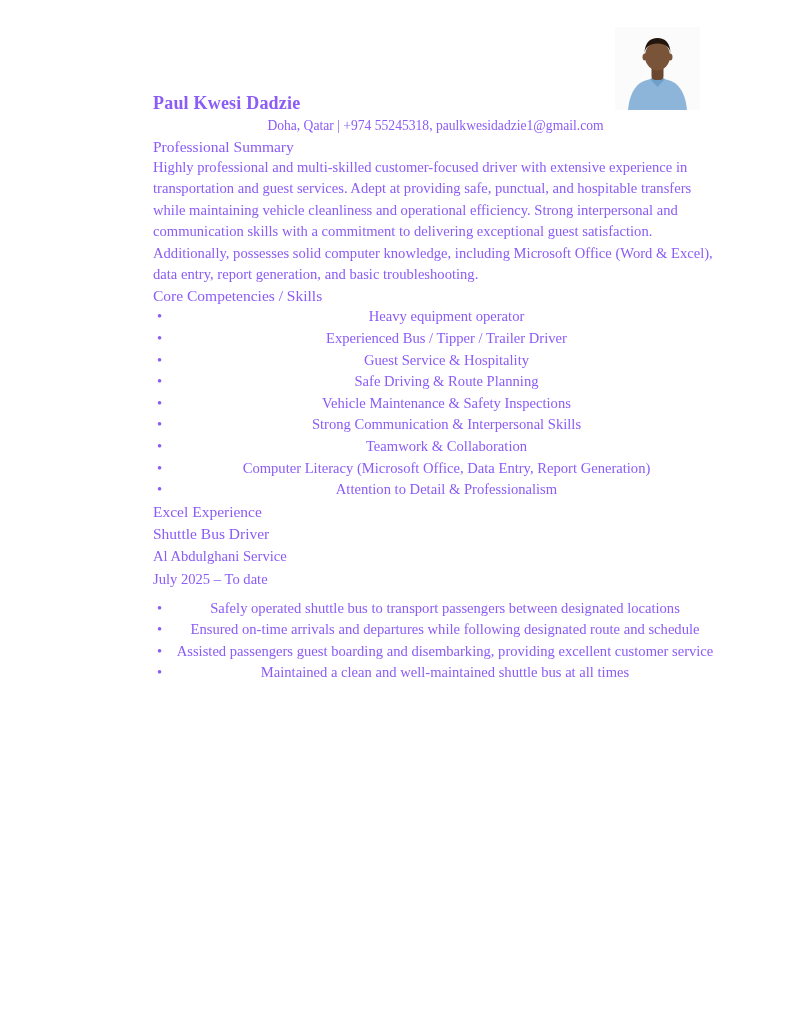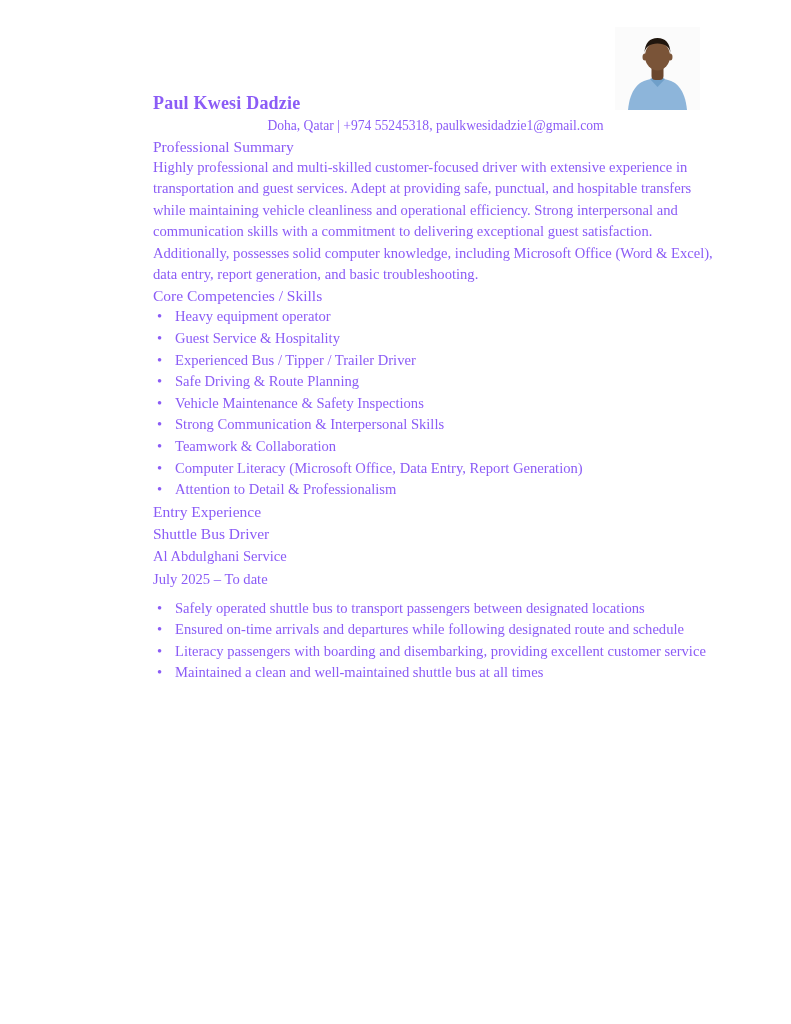"Heavy equipment operator" ul.bullets .li-text { text-align: none -> center }
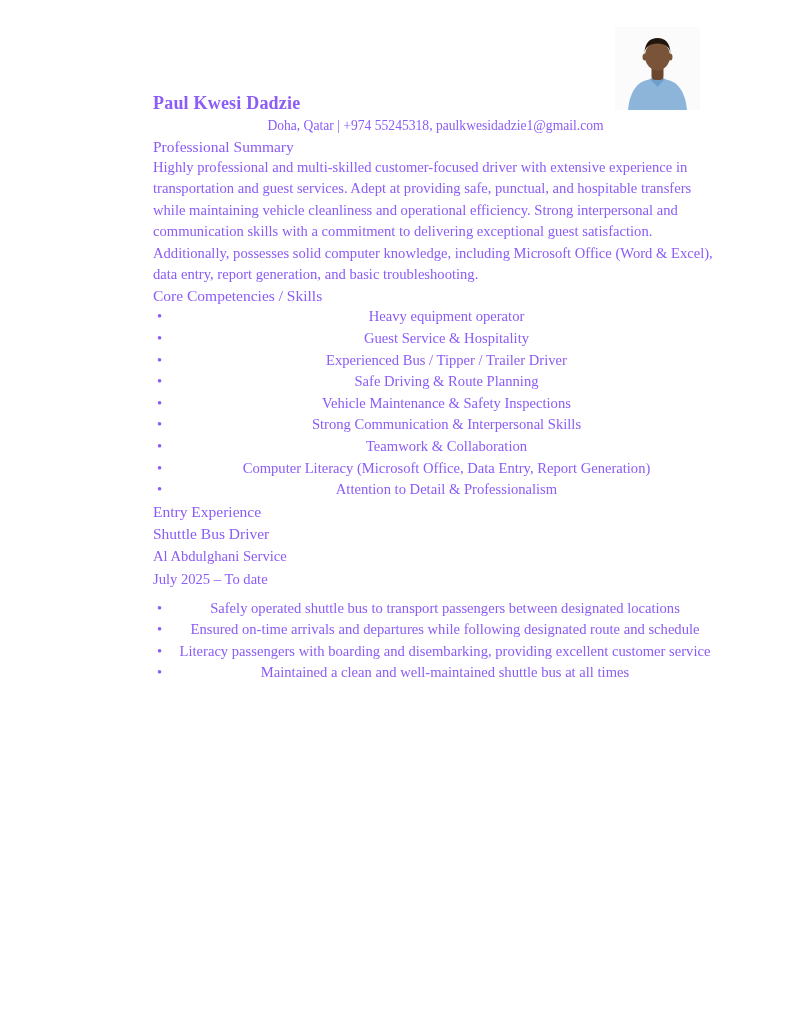"Guest Service & Hospitality" li { order: before "Experienced Bus / Tipper /" -> after "Experienced Bus / Tipper /" }
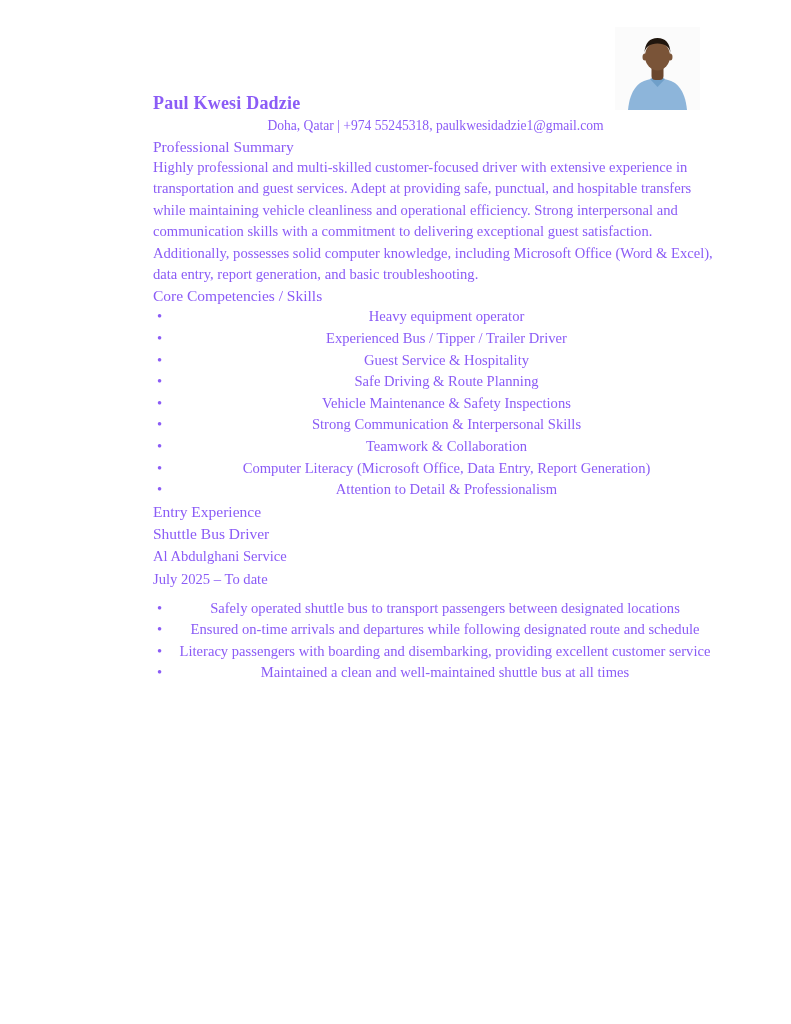"Entry Experience" h2.section-heading { text: Entry -> Excel }
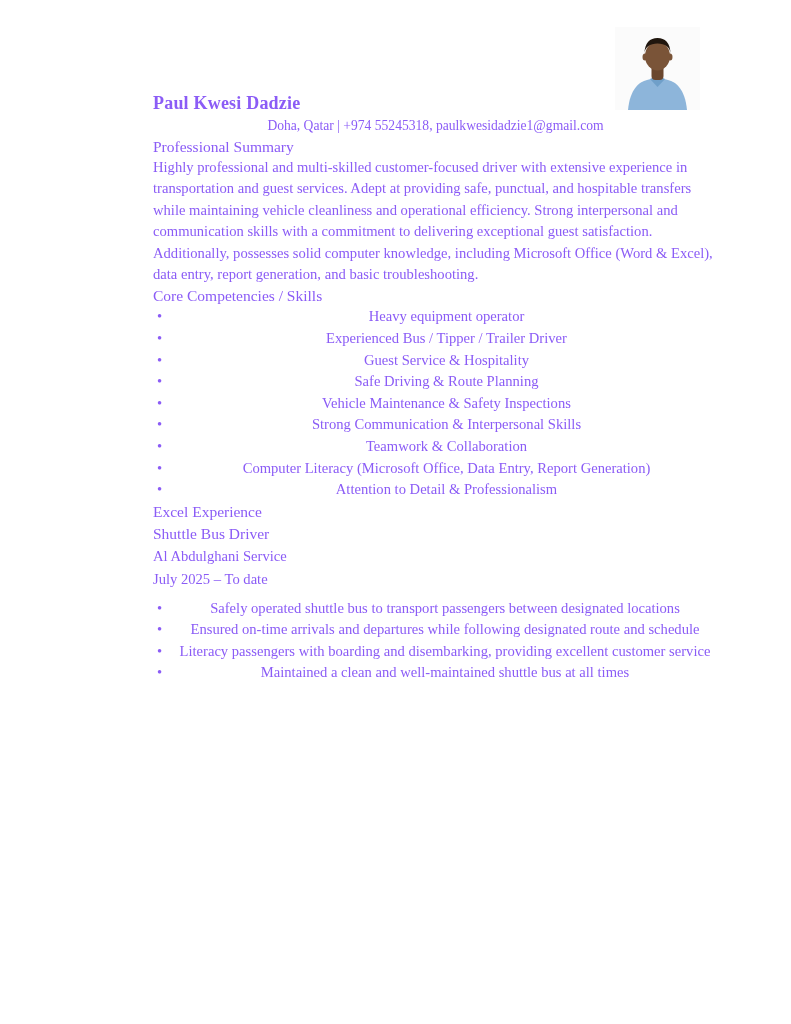"Literacy passengers with boarding and" span.li-text { text: Literacy passengers with -> Assisted passengers guest }
